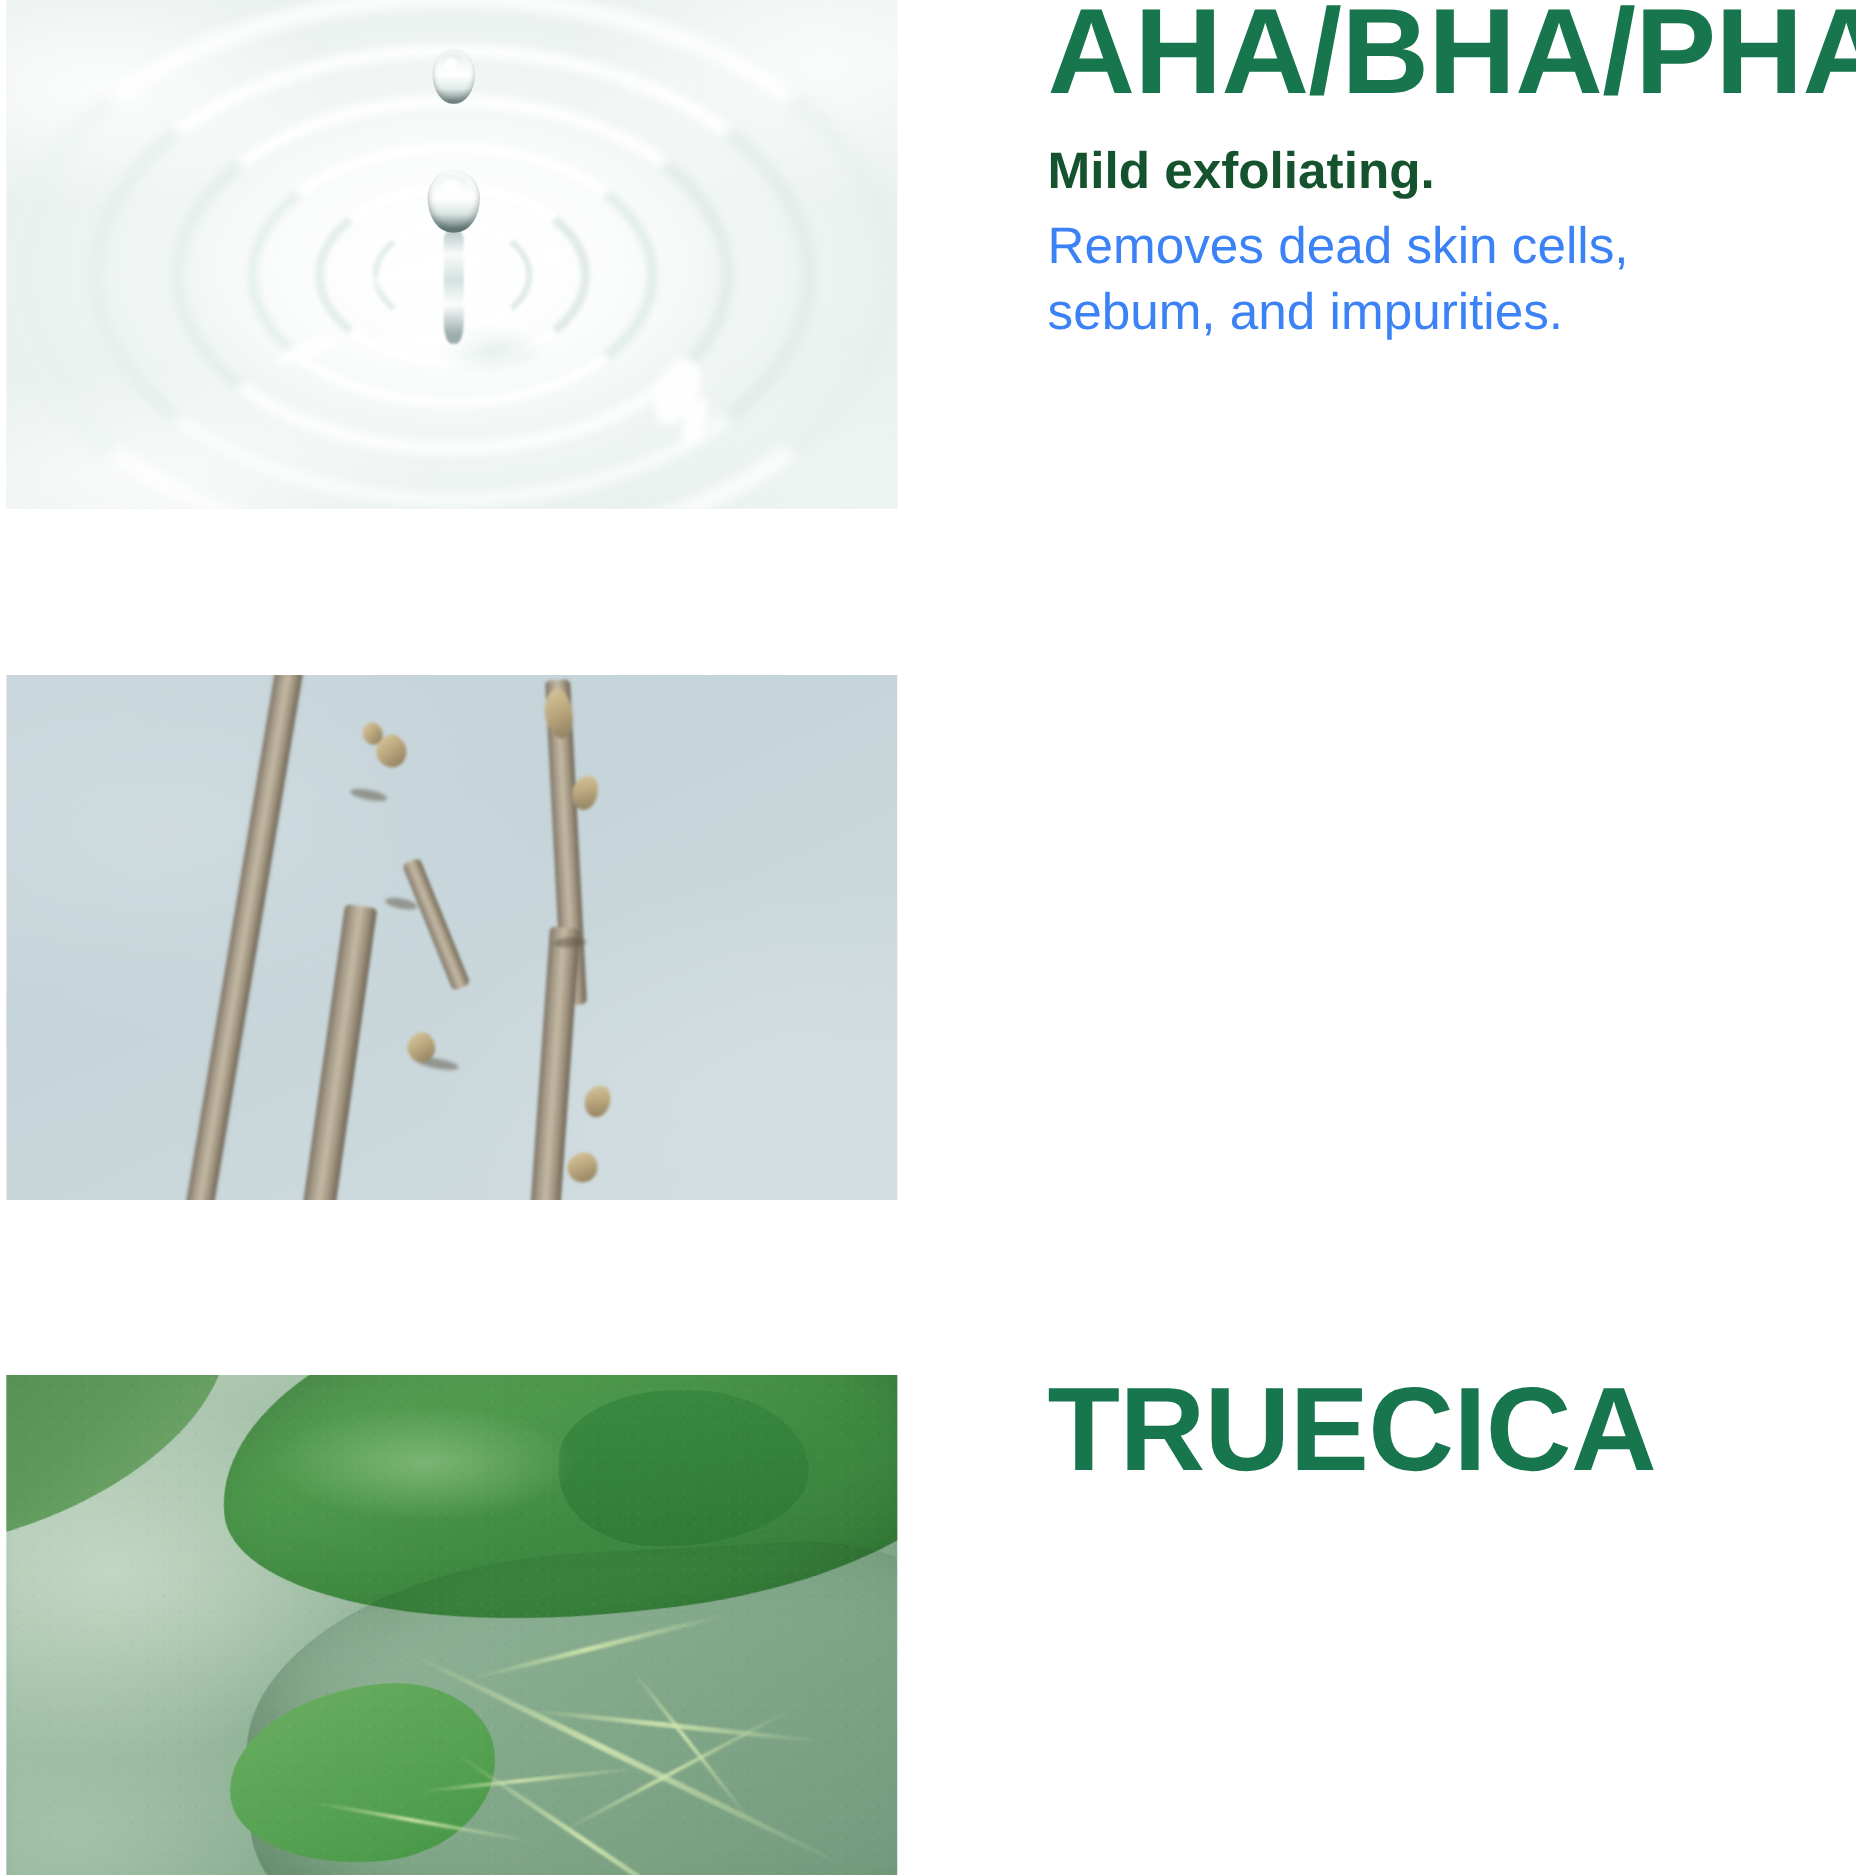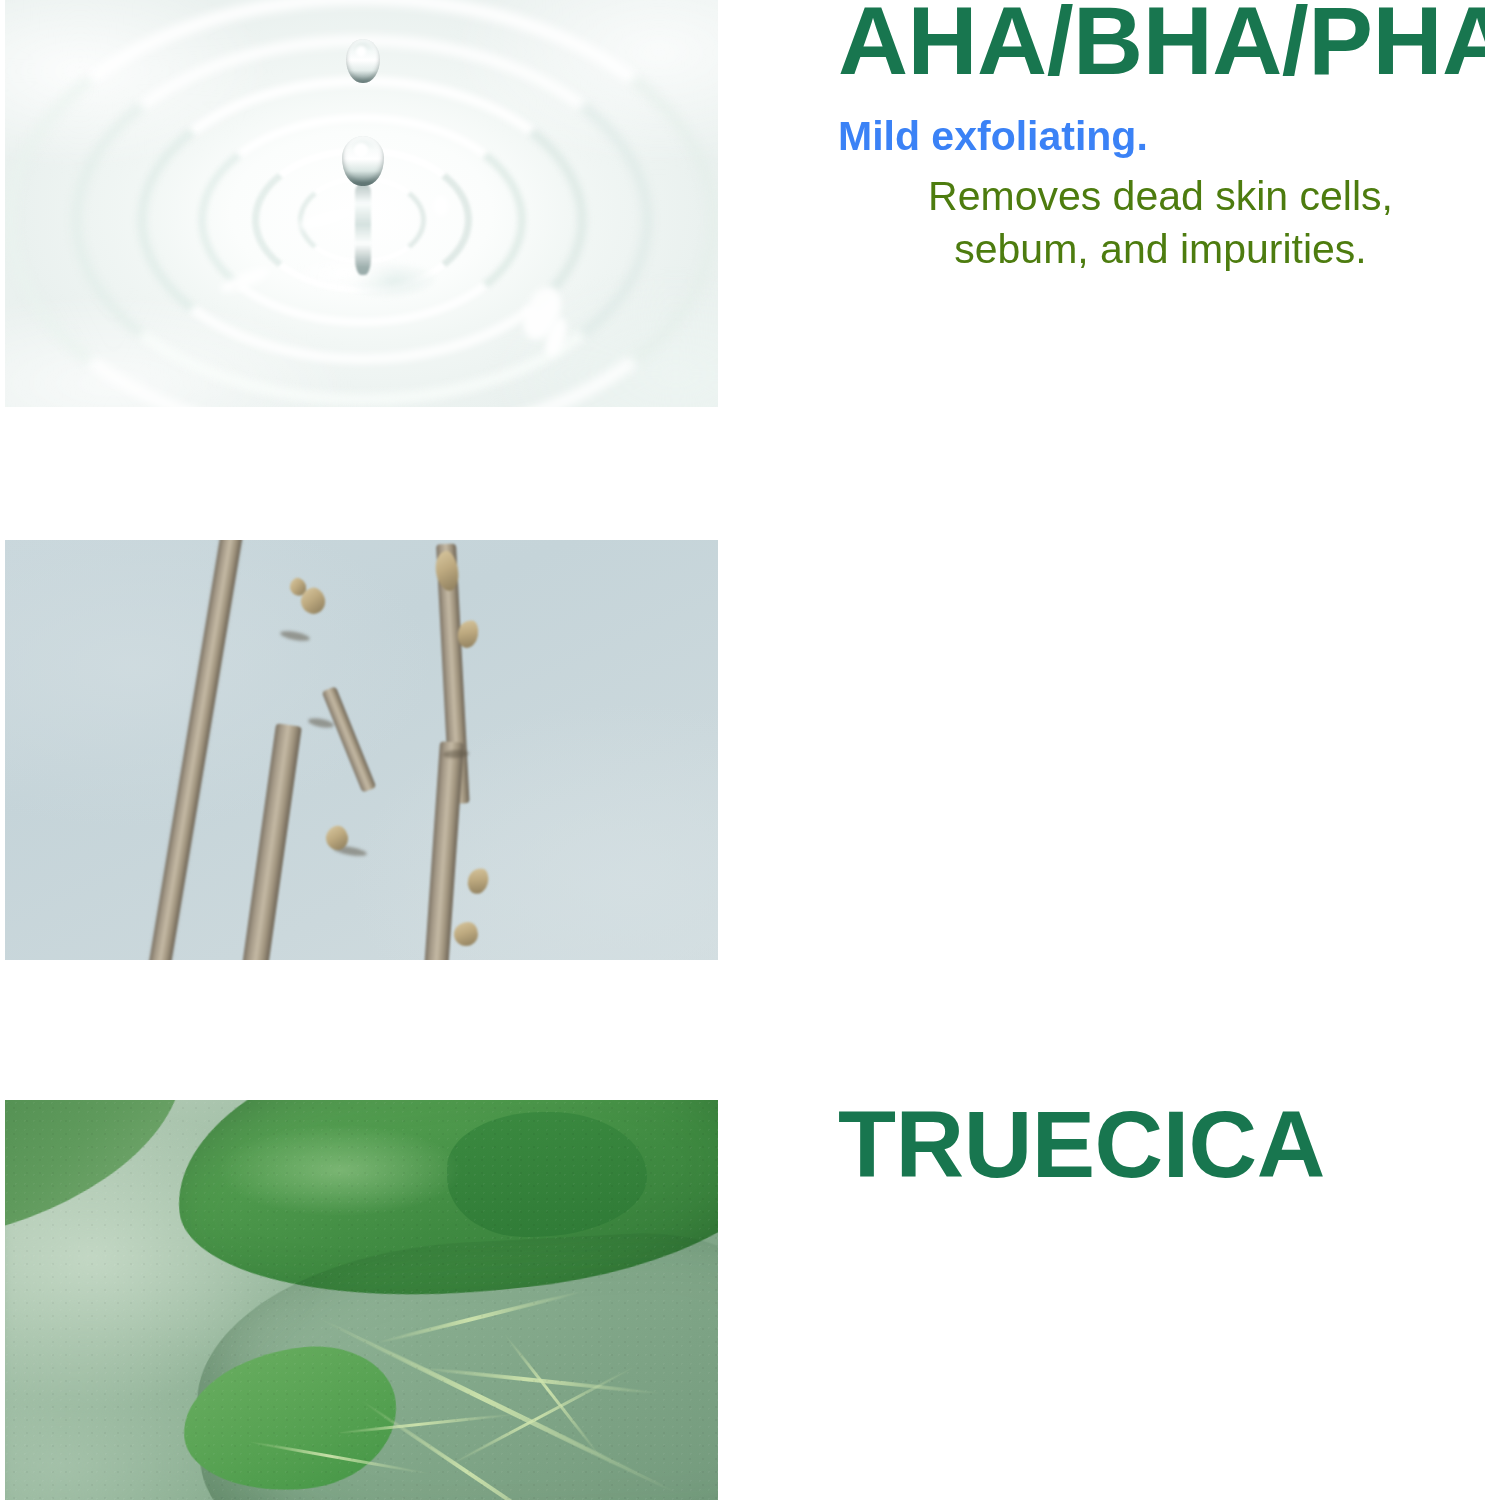"Mild exfoliating." .feature-subtitle { color: #3b82f6 -> #14532d }
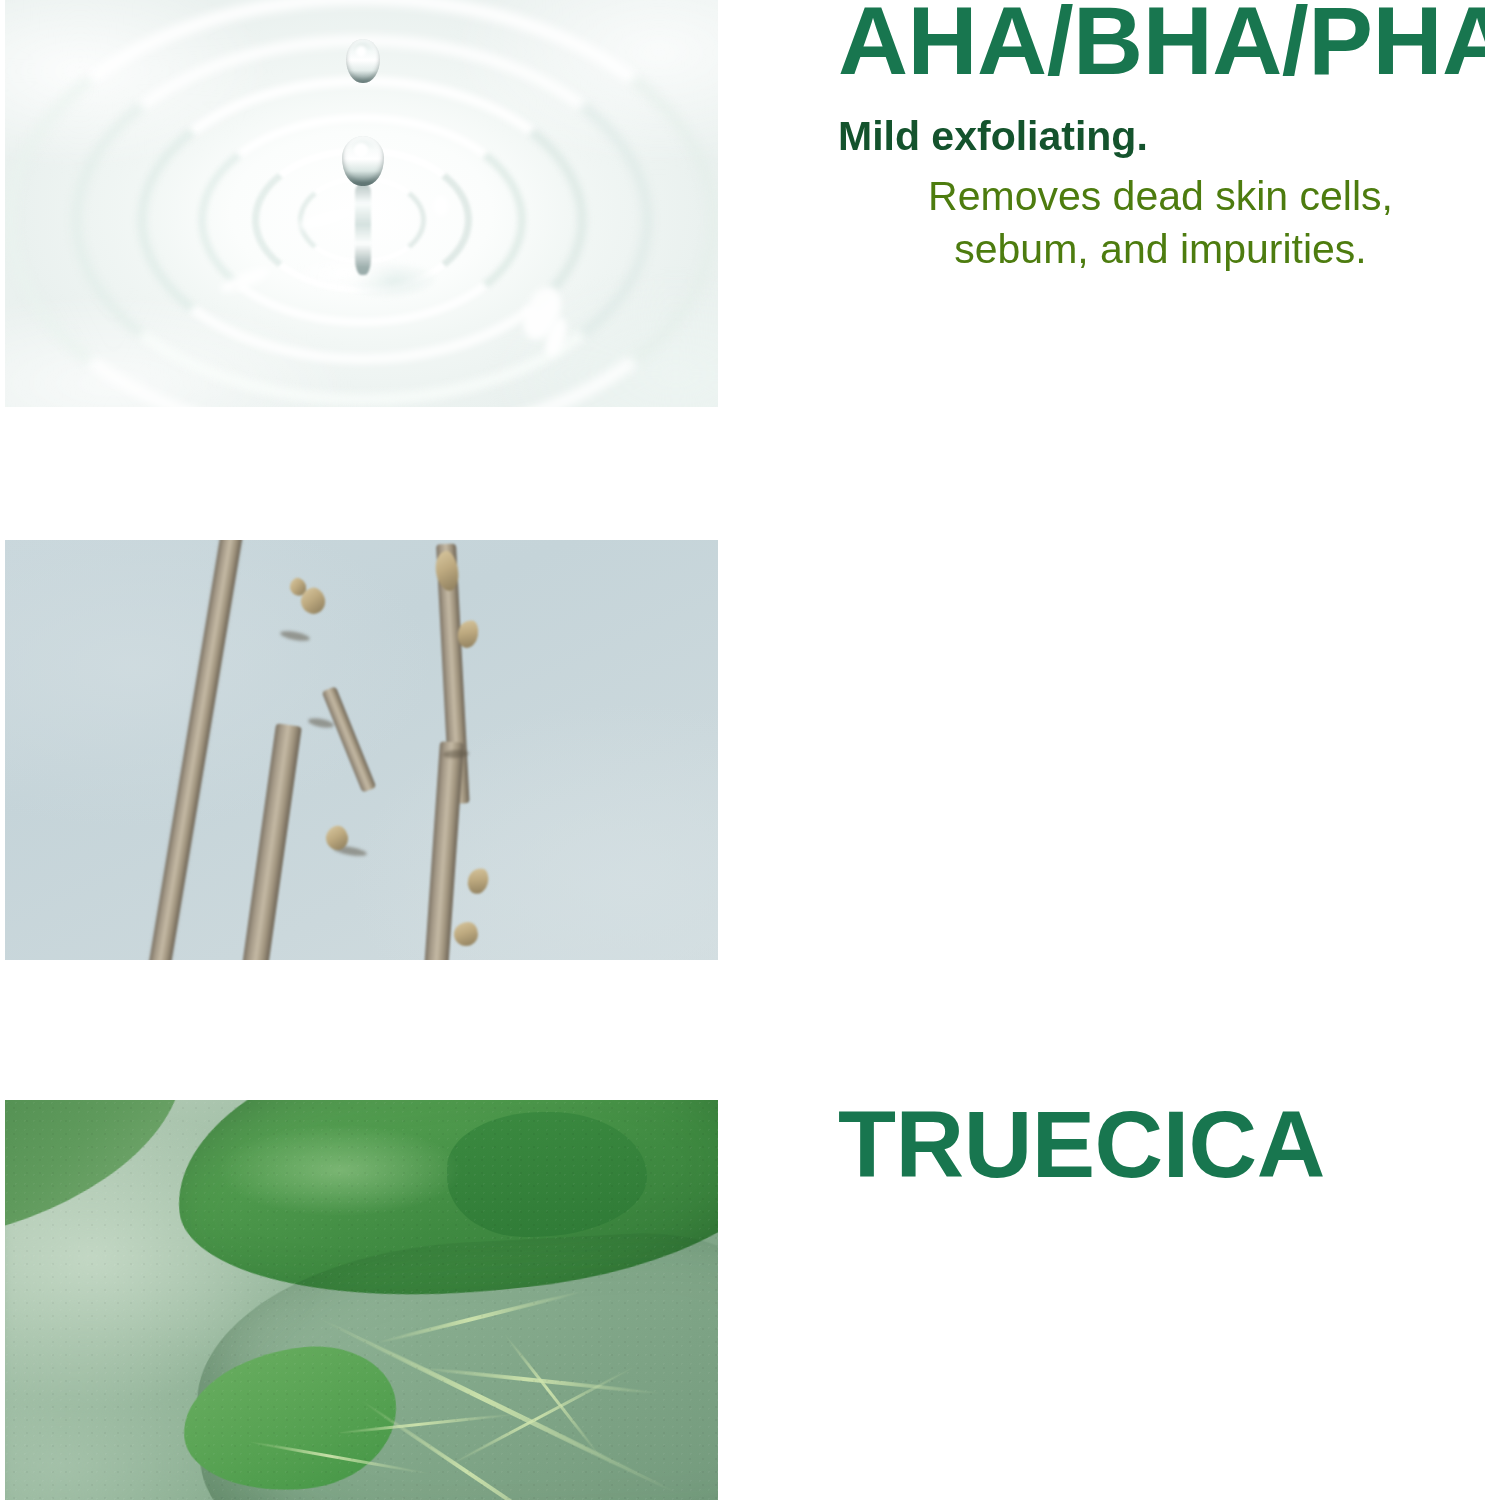"Removes dead skin cells," .feature-body { color: #4d7c0f -> #3b82f6; text-align: center -> none }
